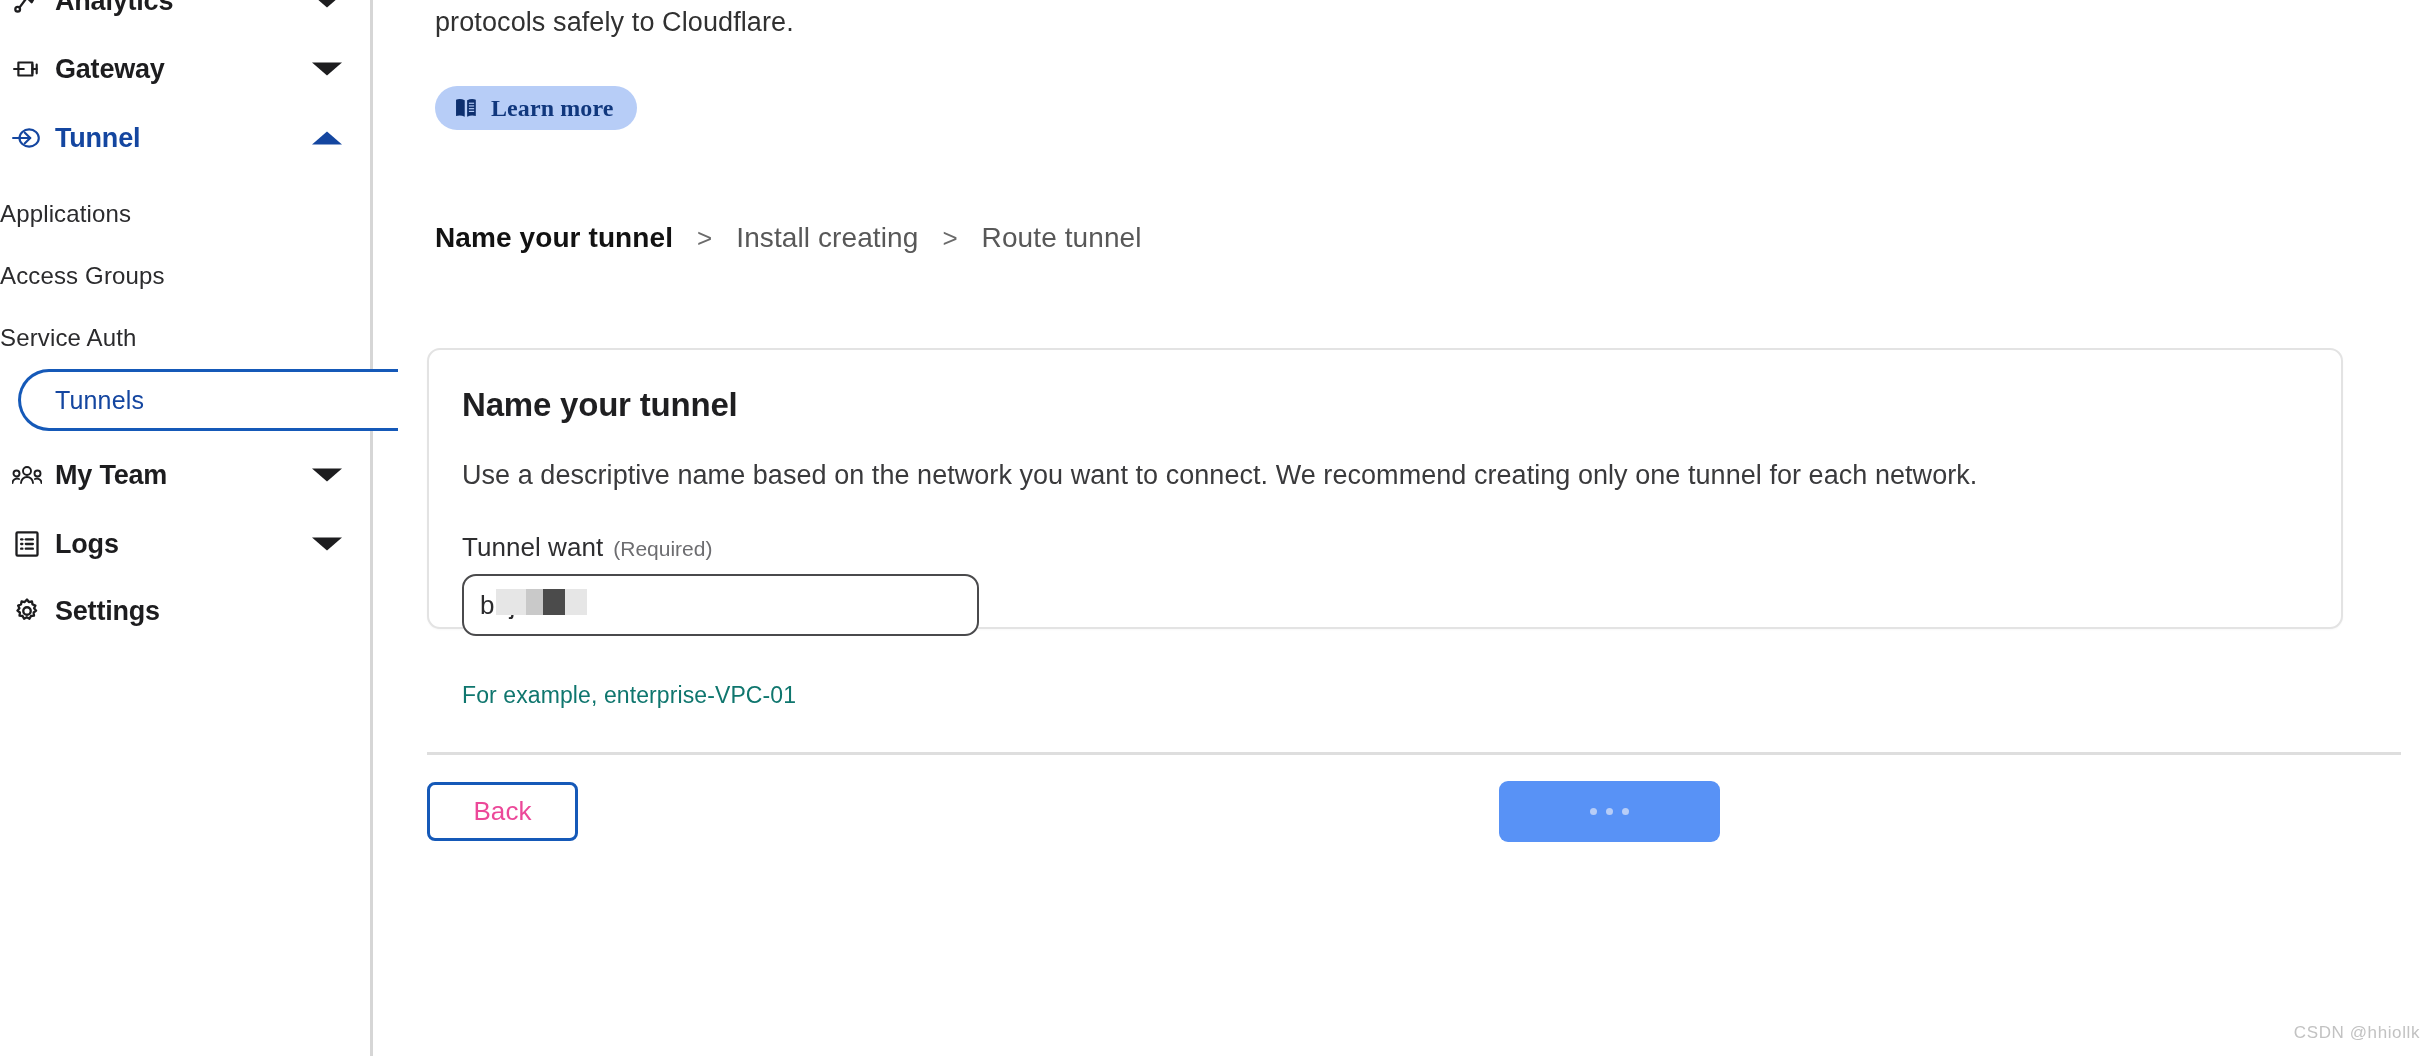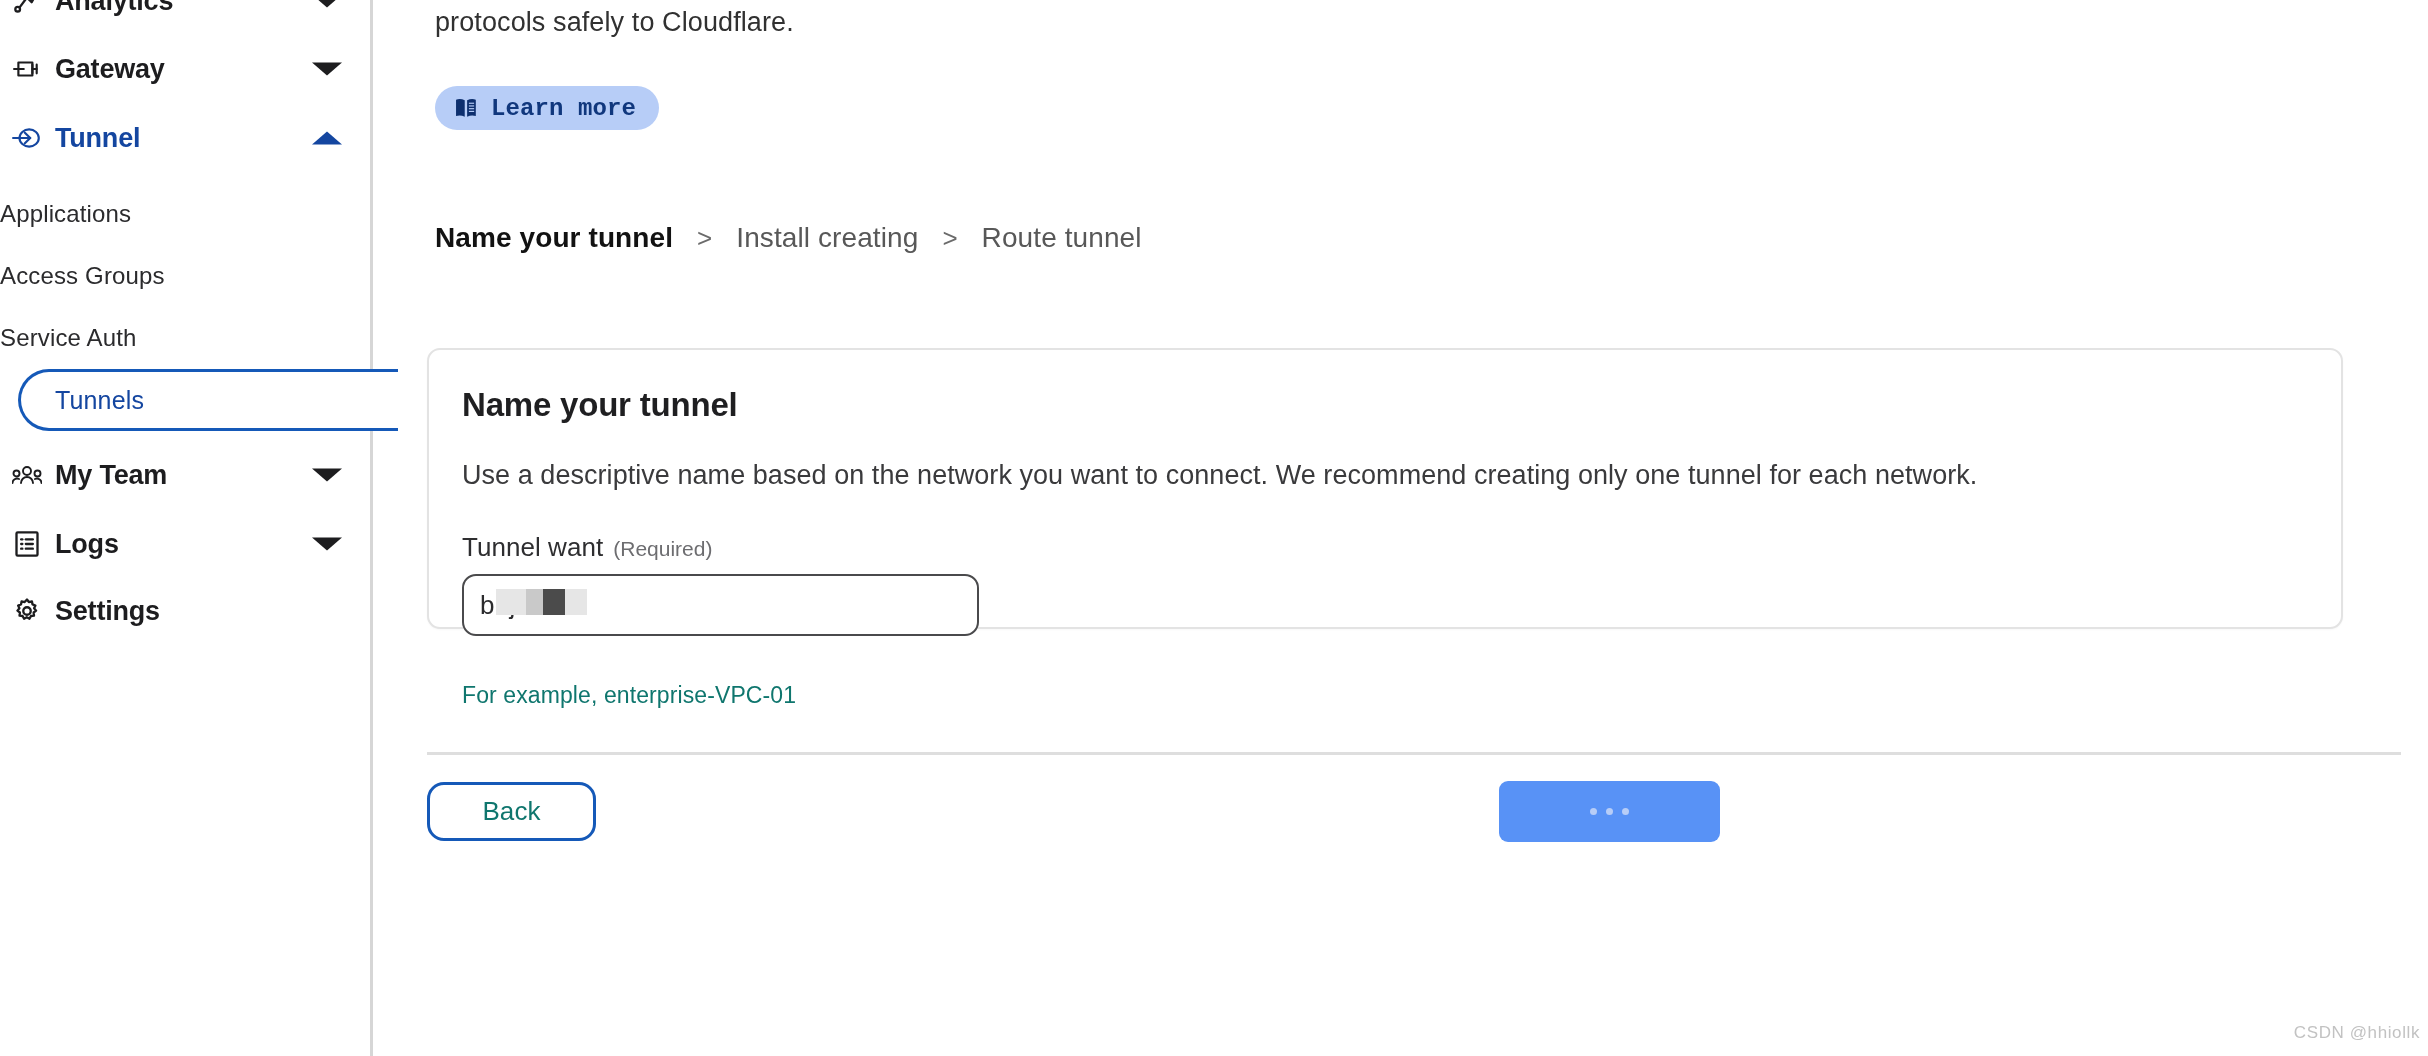"Learn more" .learn-more { font-family: Liberation Mono, monospace -> Liberation Serif, serif }
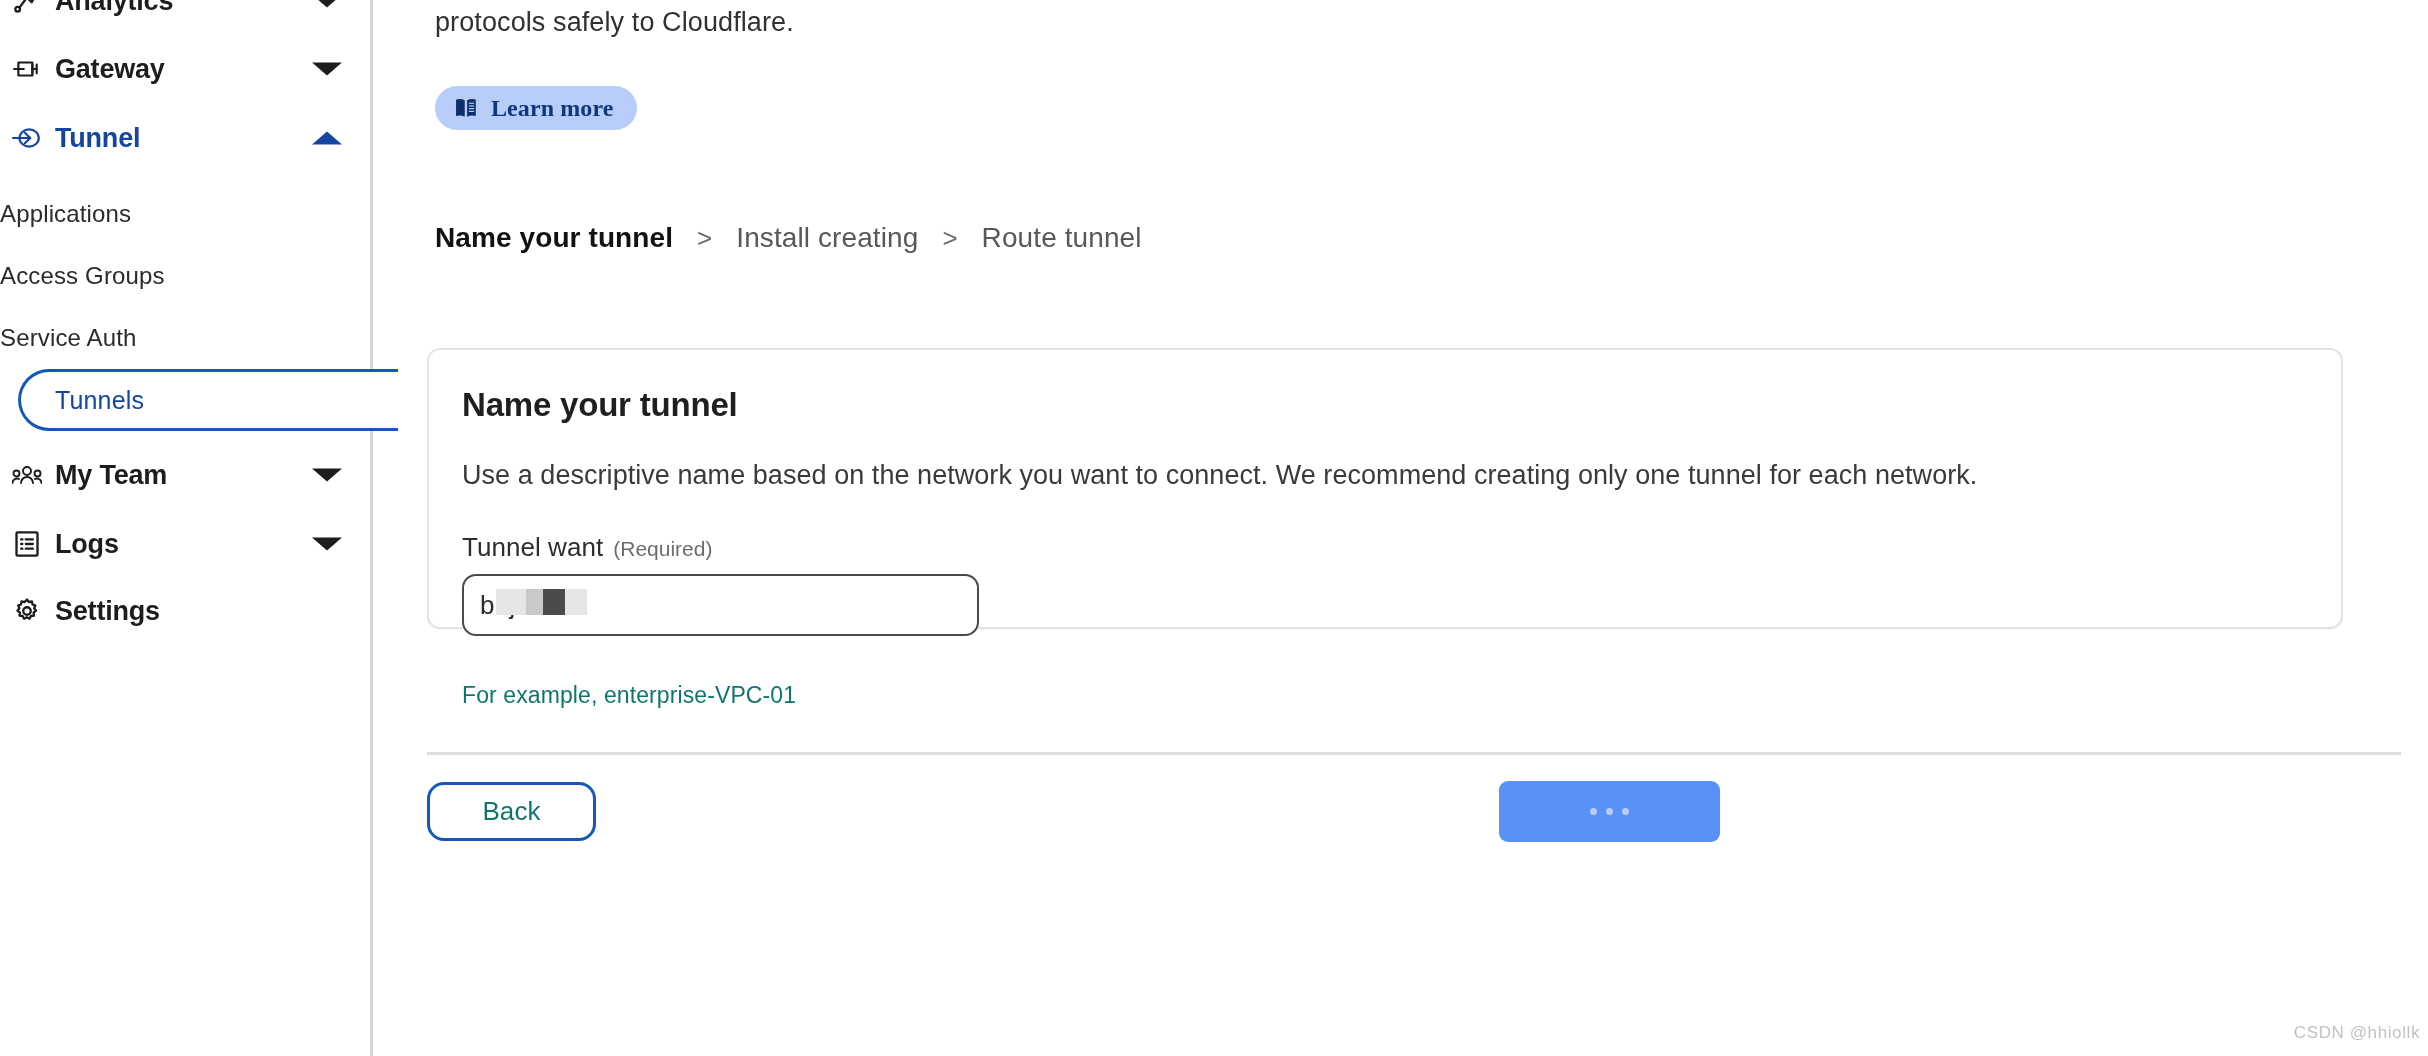"Back" .btn-back { border-radius: 17px -> 8px; color: #0f766e -> #ec4899; width: 169px -> 151px }
